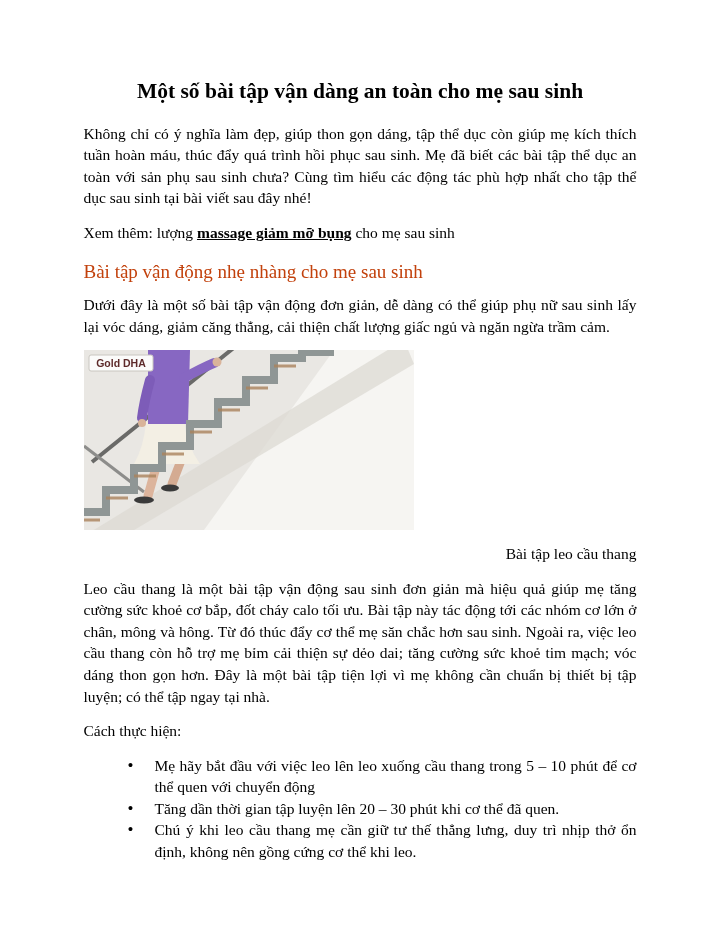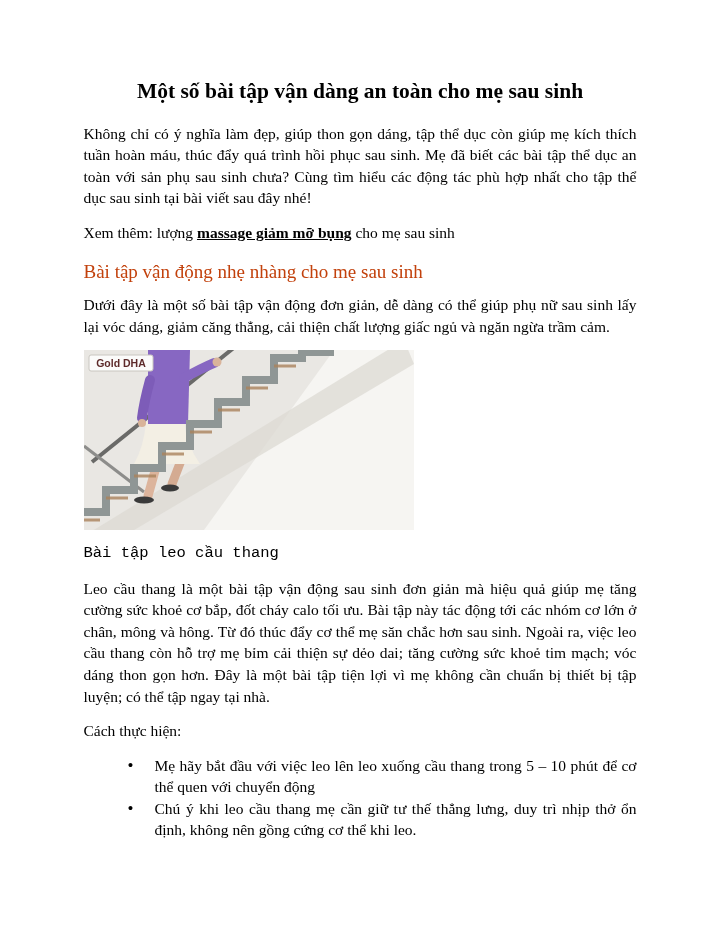"Bài tập leo cầu thang" .caption { font-family: Liberation Mono, monospace -> none; text-align: left -> right }
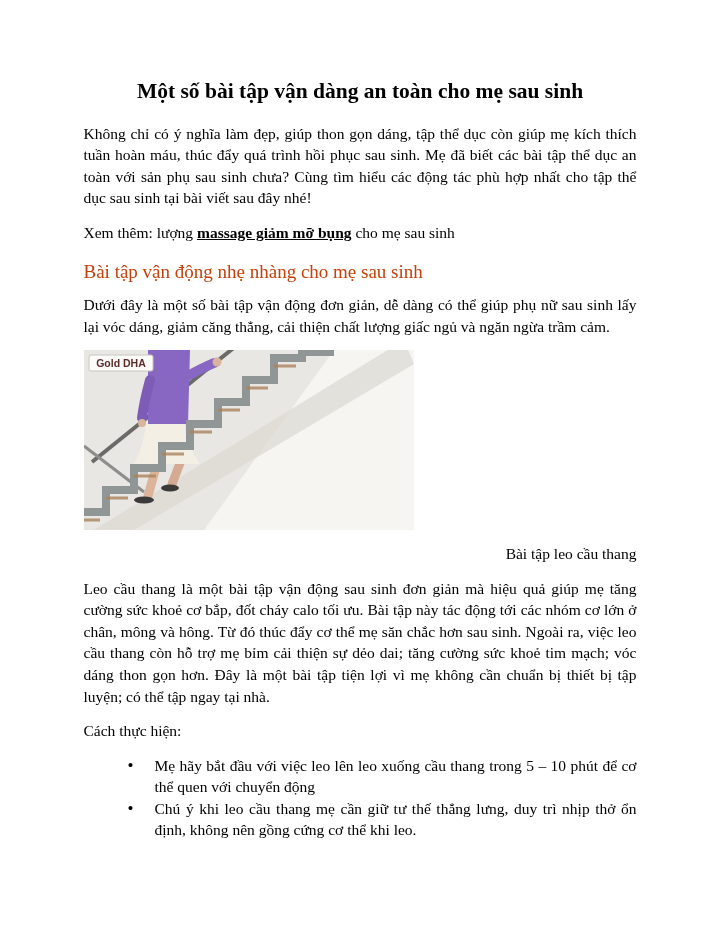"Tăng dần thời gian tập" li { html: none -> <li>Tăng dần thời gian tập luyện lên 20 – 30 phút khi cơ thể đã quen.</li> }
